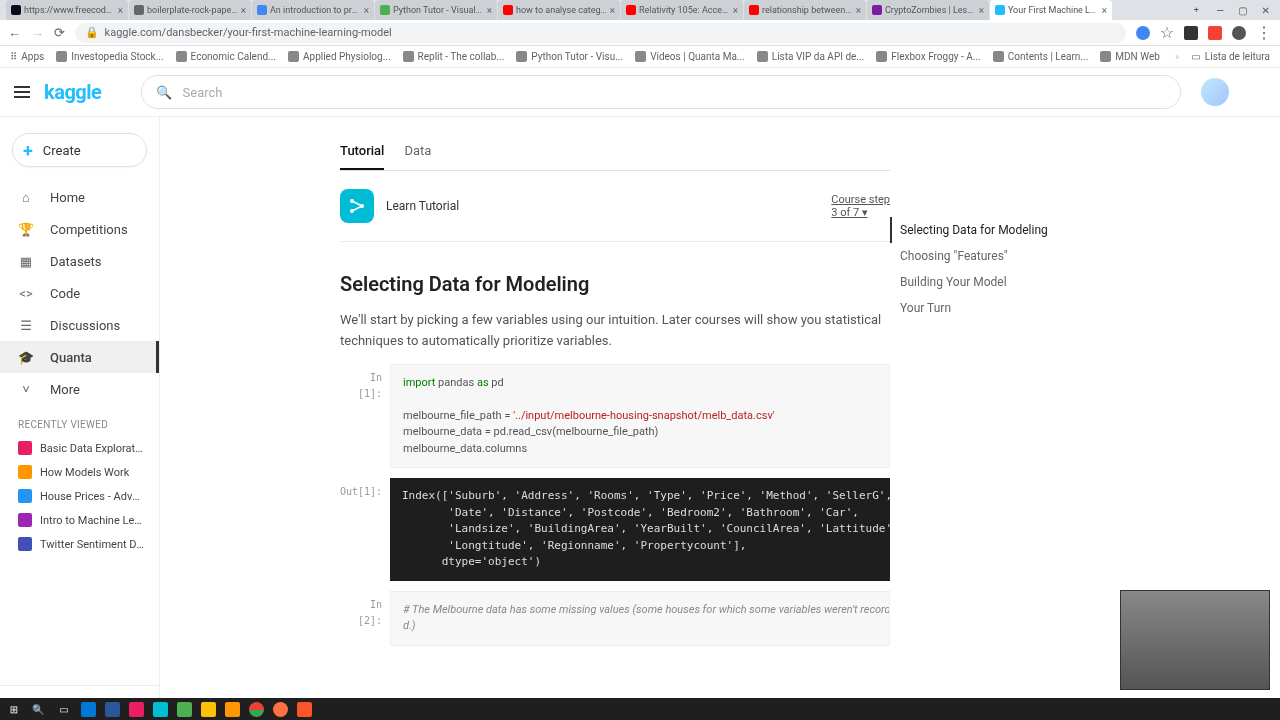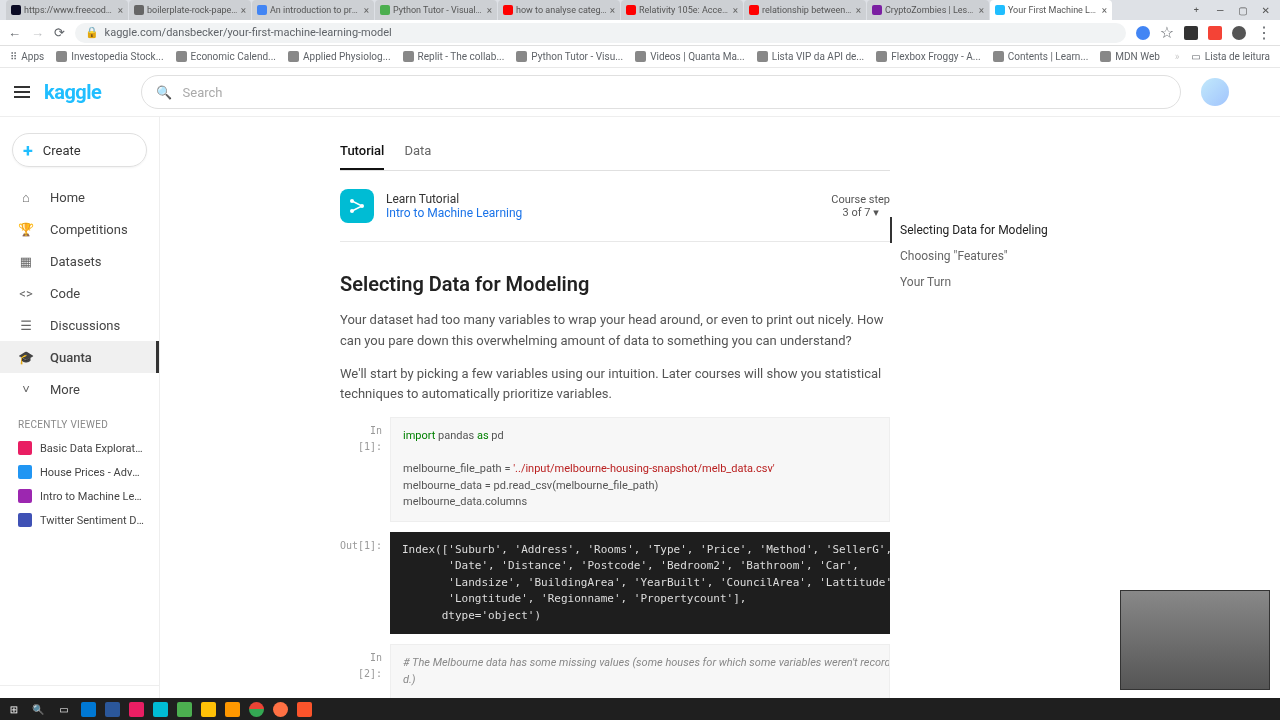"Course step" .course-step { text-align: center -> left; text-decoration: none -> underline }
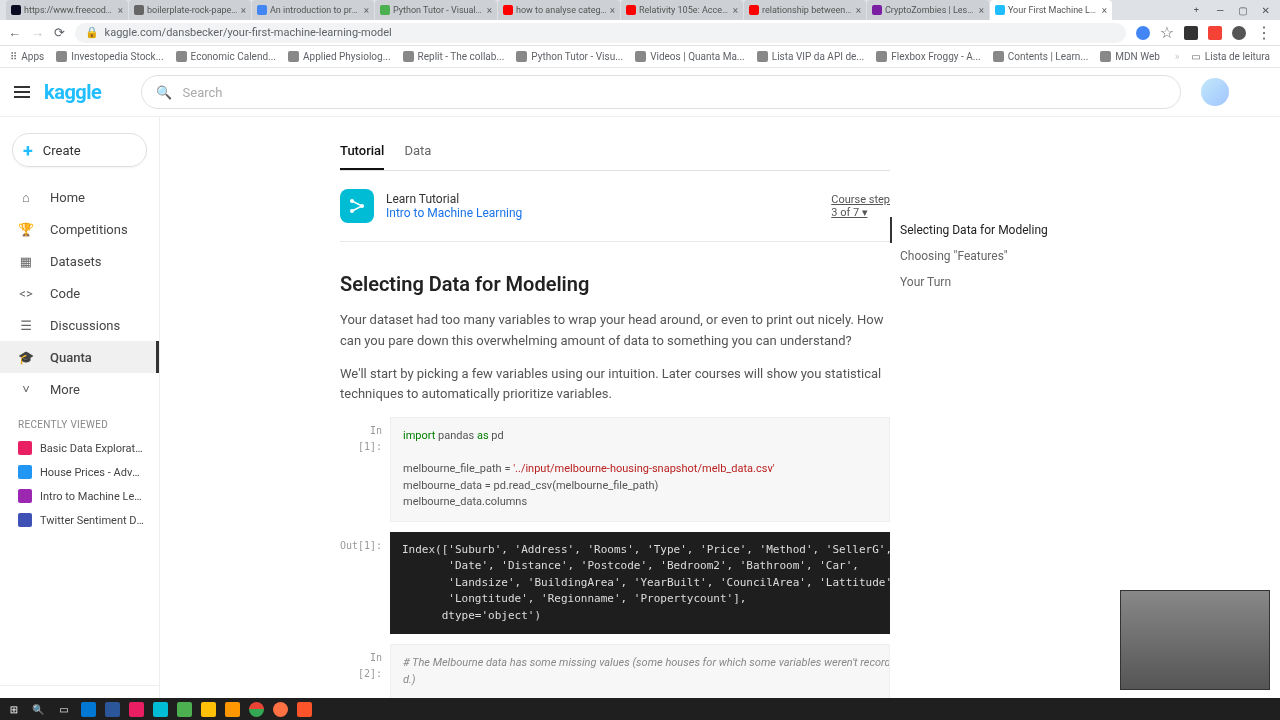"Intro to Machine Learning" div.t2 { html: <div>Intro to Machine Learning</div> -> none }
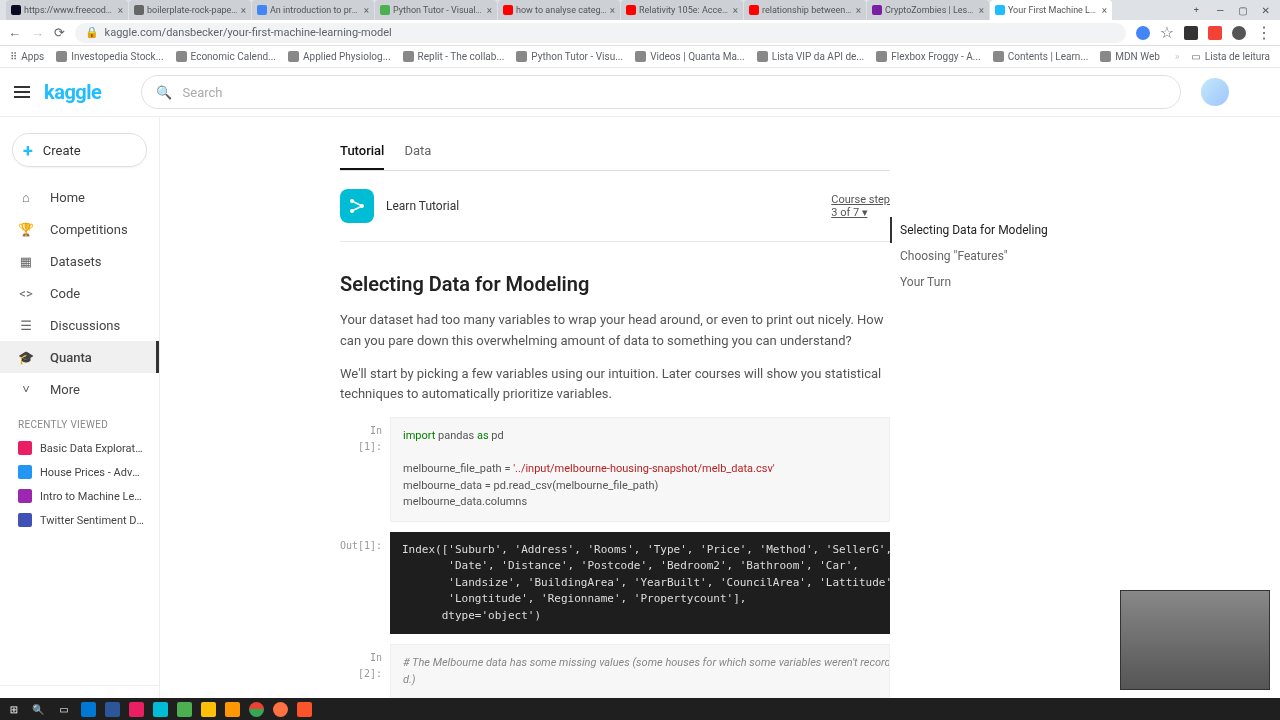"Building Your Model" div.toc-item { html: none -> <div>Building Your Model</div> }
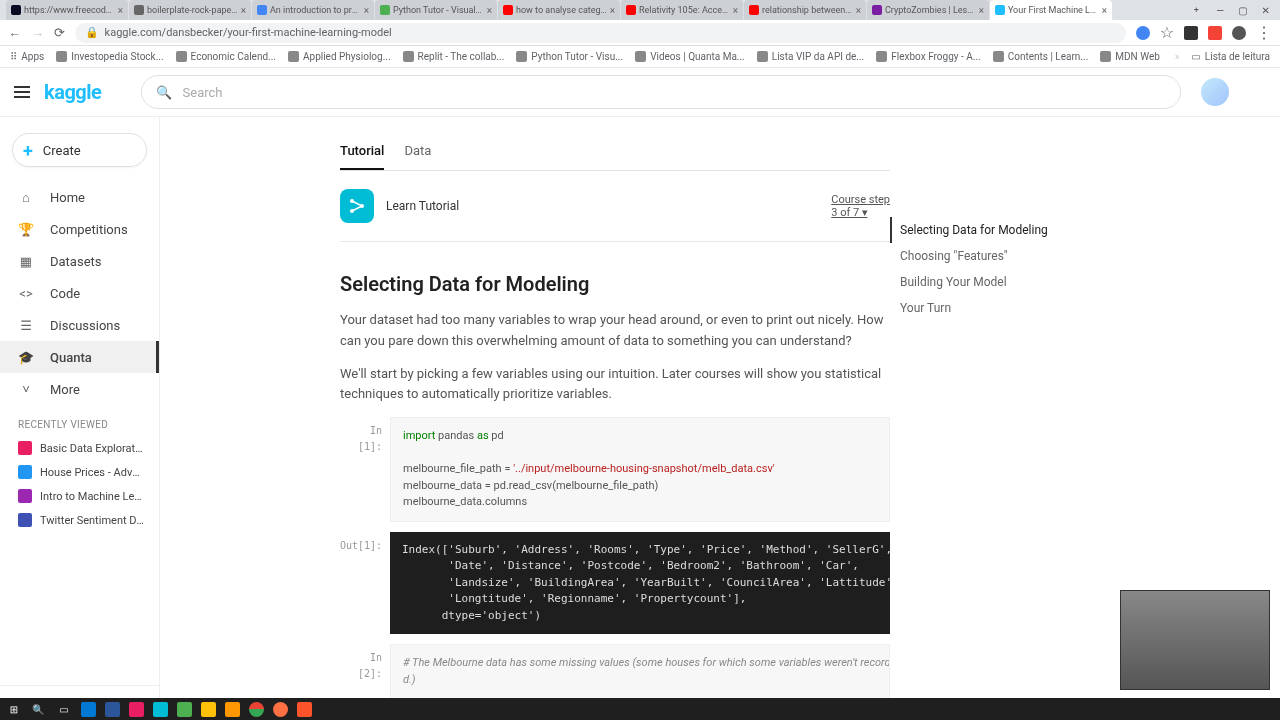"Your dataset had too many" p { html: <p>Your dataset had too many variables to wrap your head around, or even to print out nicely. How can you pare down this overwhelming amount of data to something you can understand?</p> -> none }
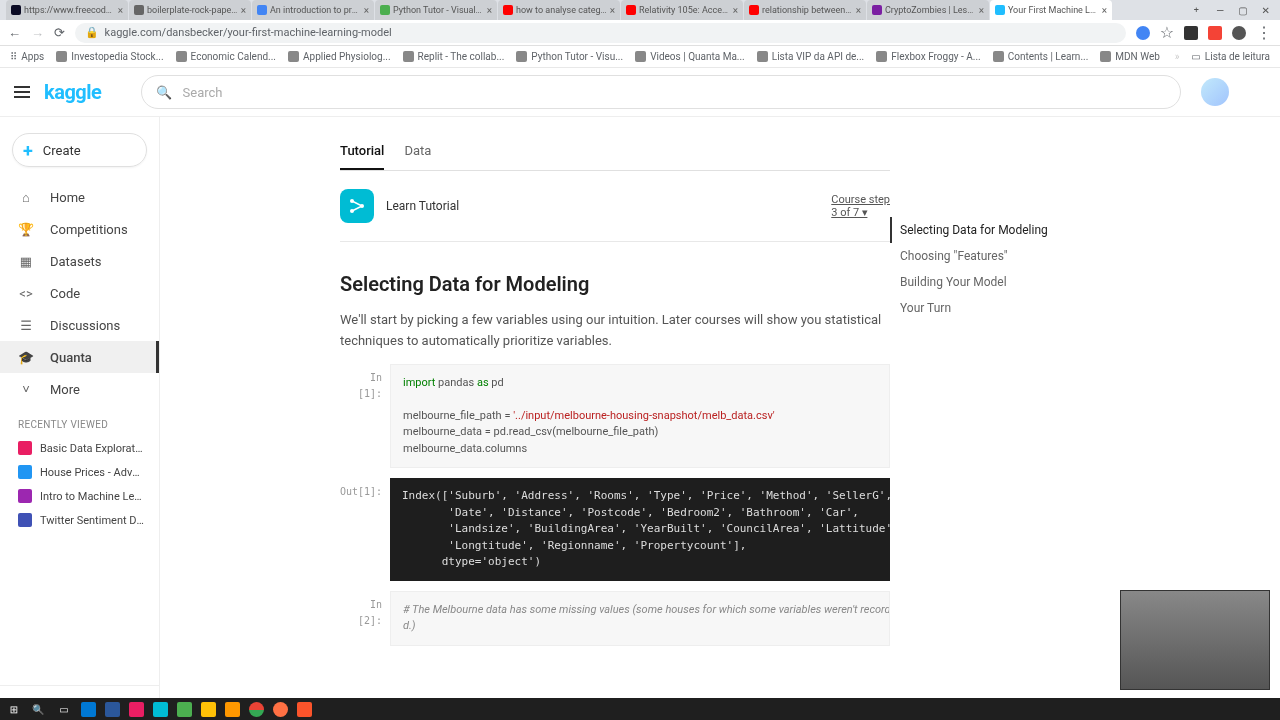"How Models Work" div.recent-item { html: none -> <div> <div></div> <span>How Models Work</span> </div> }
